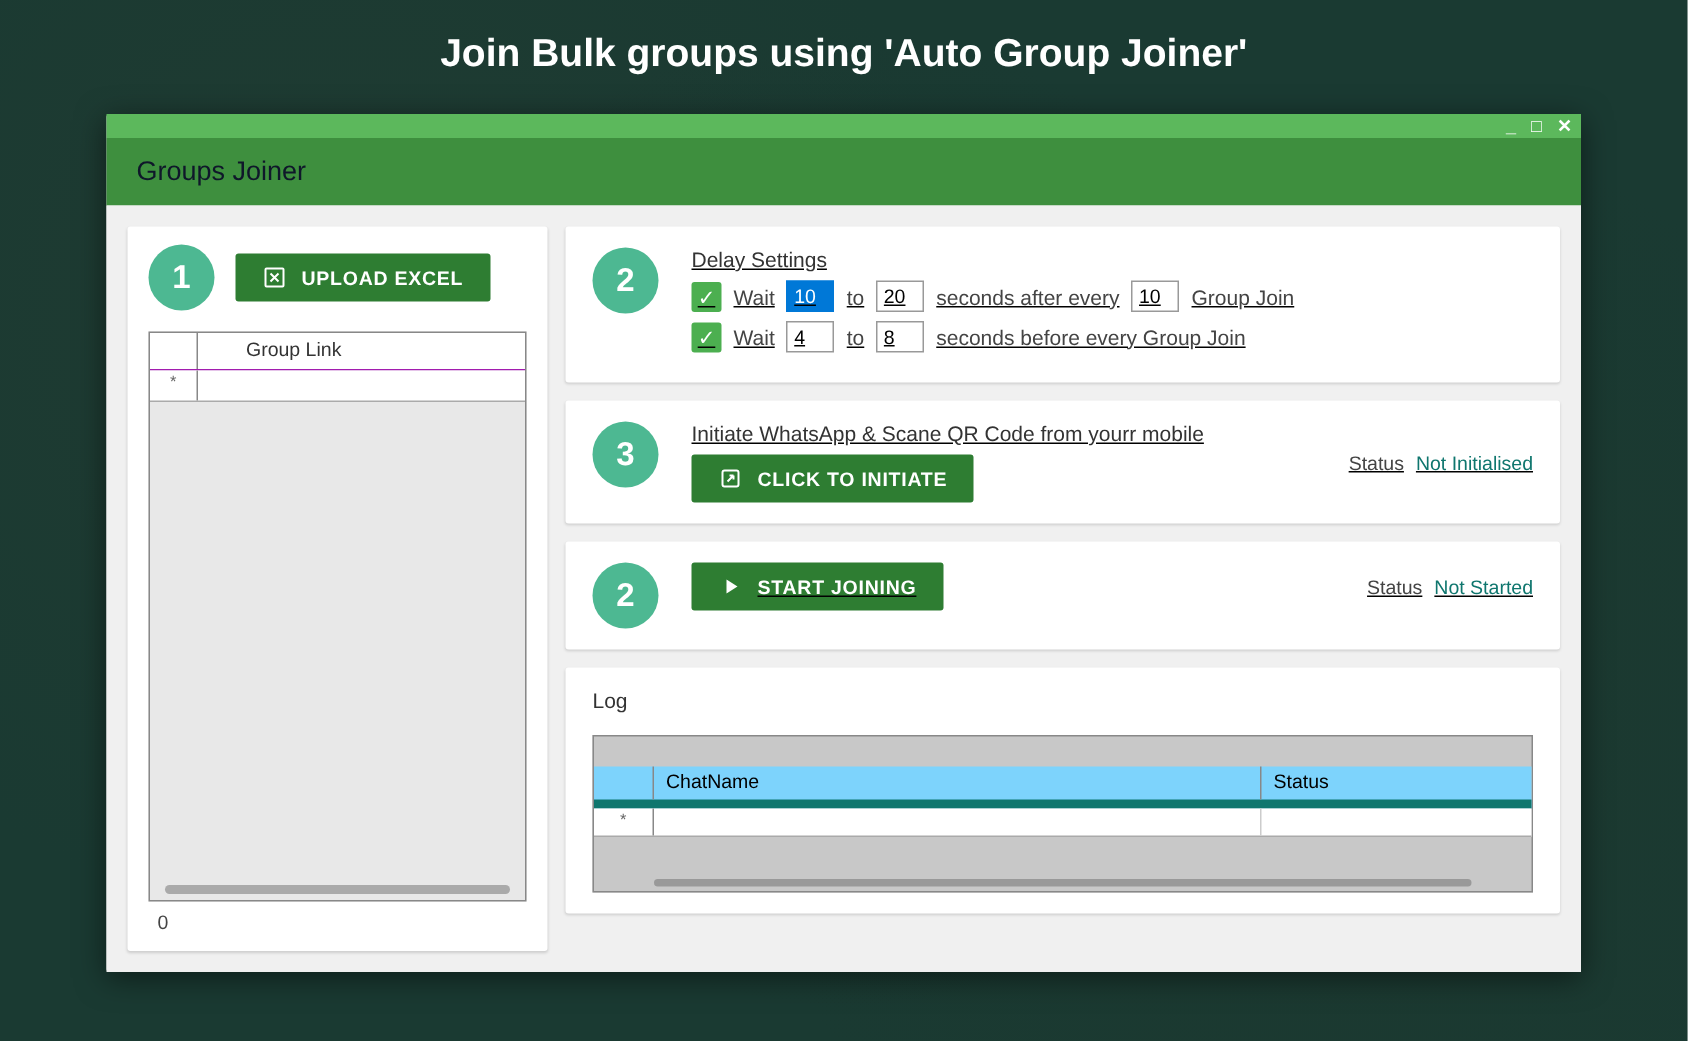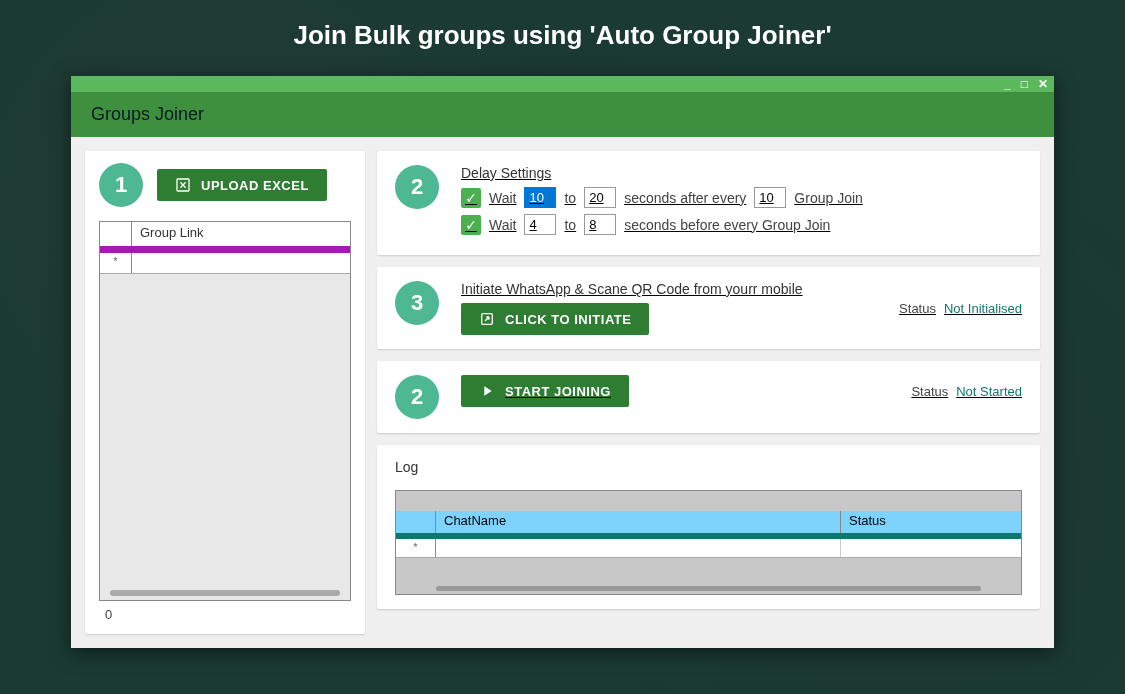"Group Link" .table-header { border-bottom: 7px solid #a21caf -> 1px solid #a21caf; gap: none -> 24px }
